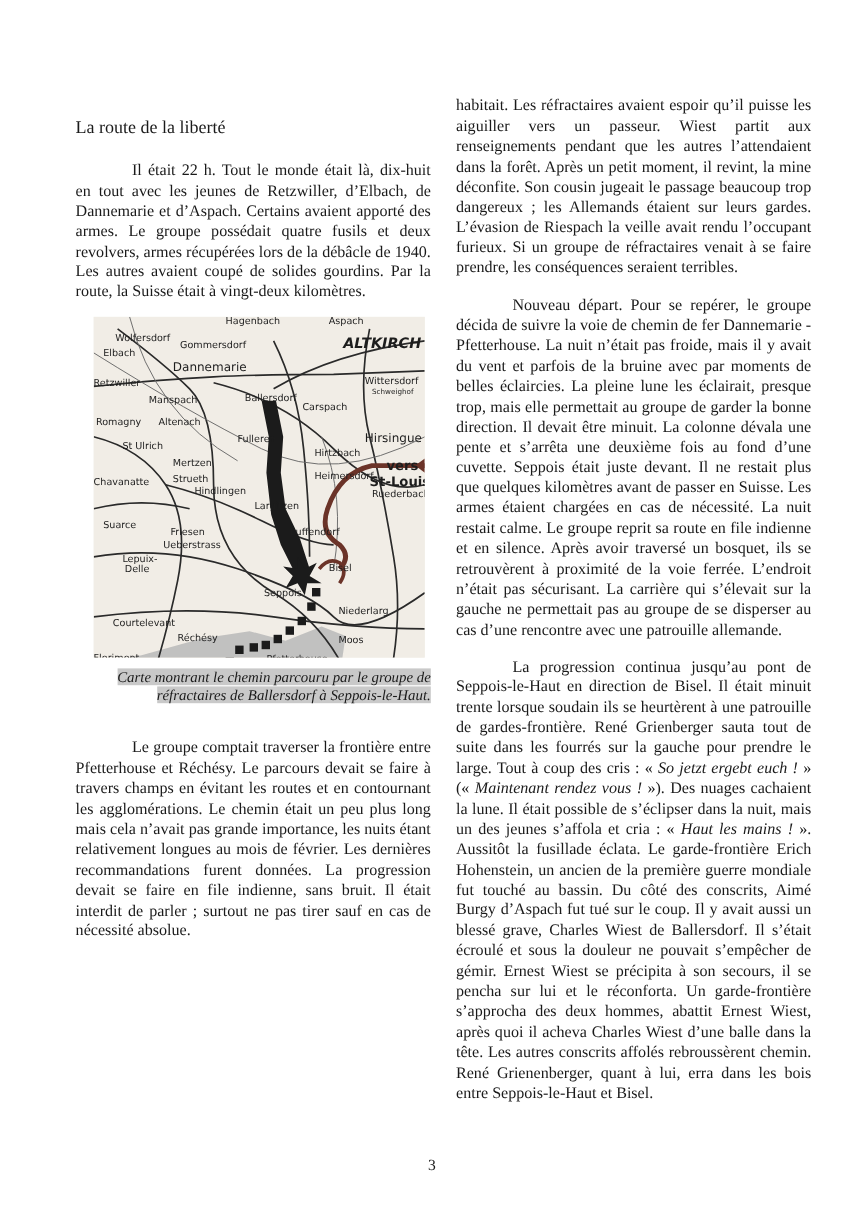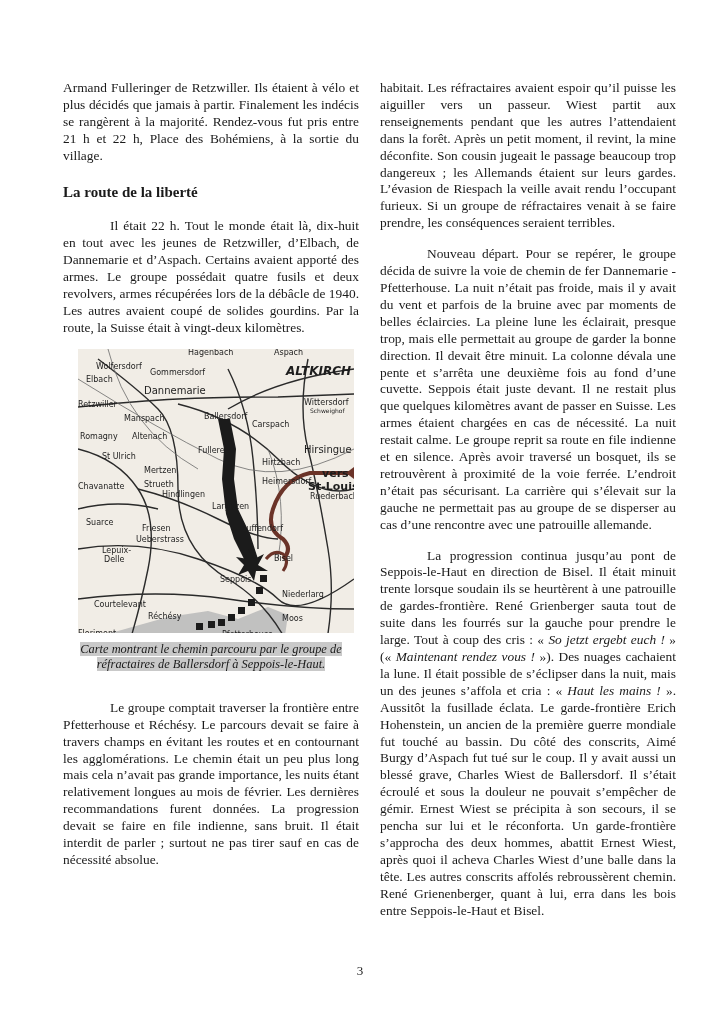"Armand Fulleringer de Retzwiller. Ils" p { html: <p>Armand Fulleringer de Retzwiller. Ils étaient à vélo et plus décidés que jamais à partir. Finalement les indécis se rangèrent à la majorité. Rendez-vous fut pris entre 21 h et 22 h, Place des Bohémiens, à la sortie du village.</p> -> none }
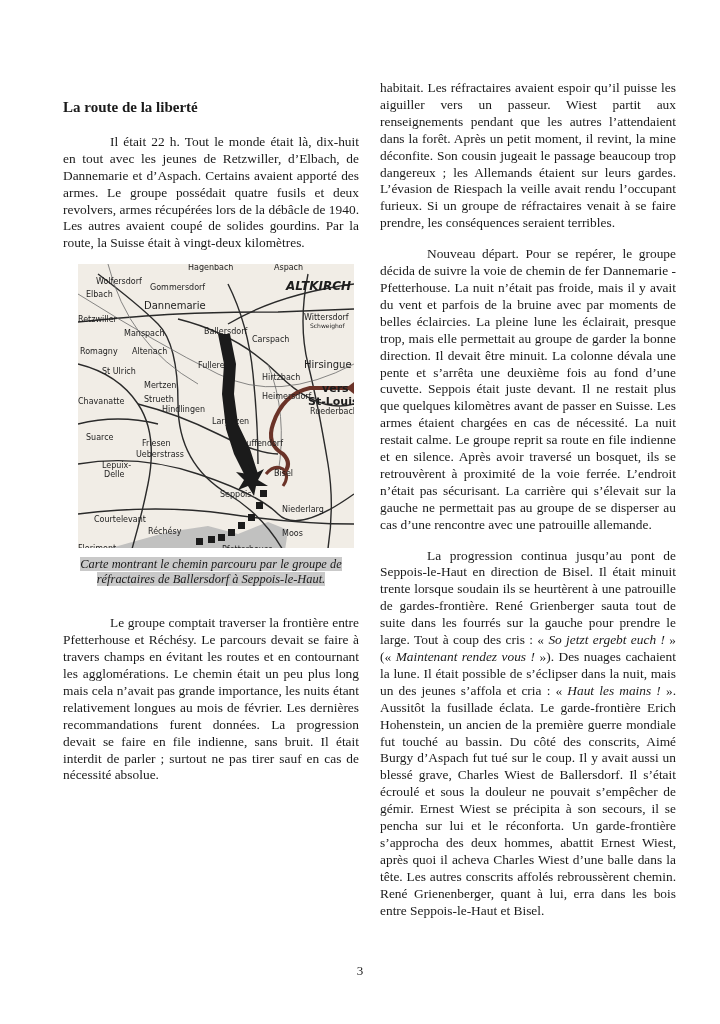"La route de la liberté" h2 { font-weight: bold -> normal }
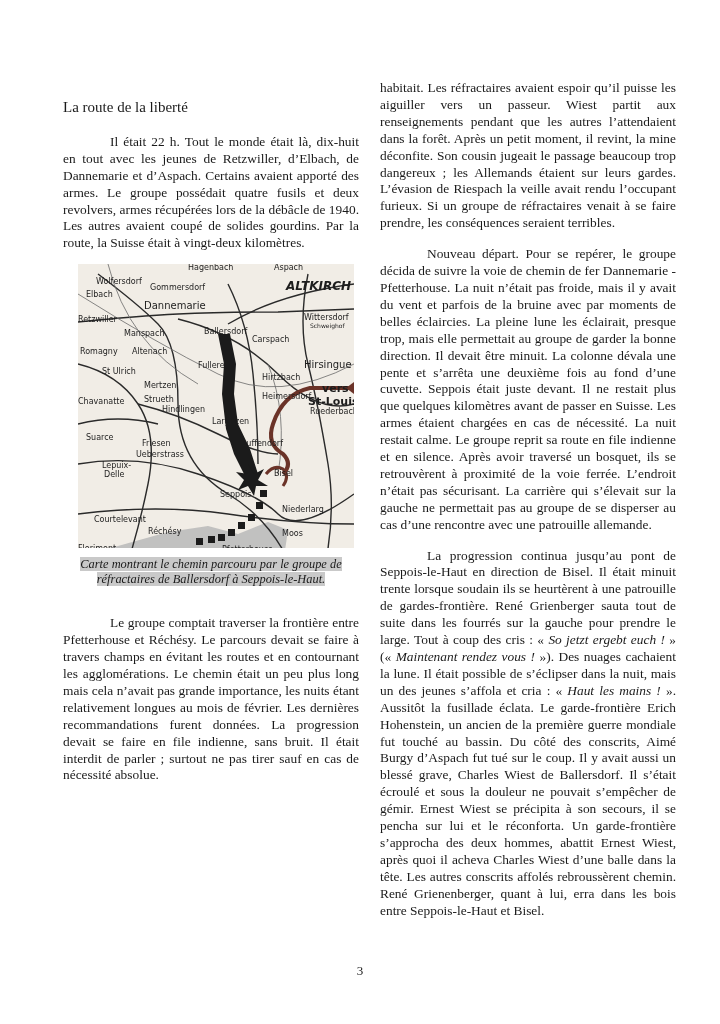"Carte montrant le chemin parcouru" .caption { text-align: center -> right }
